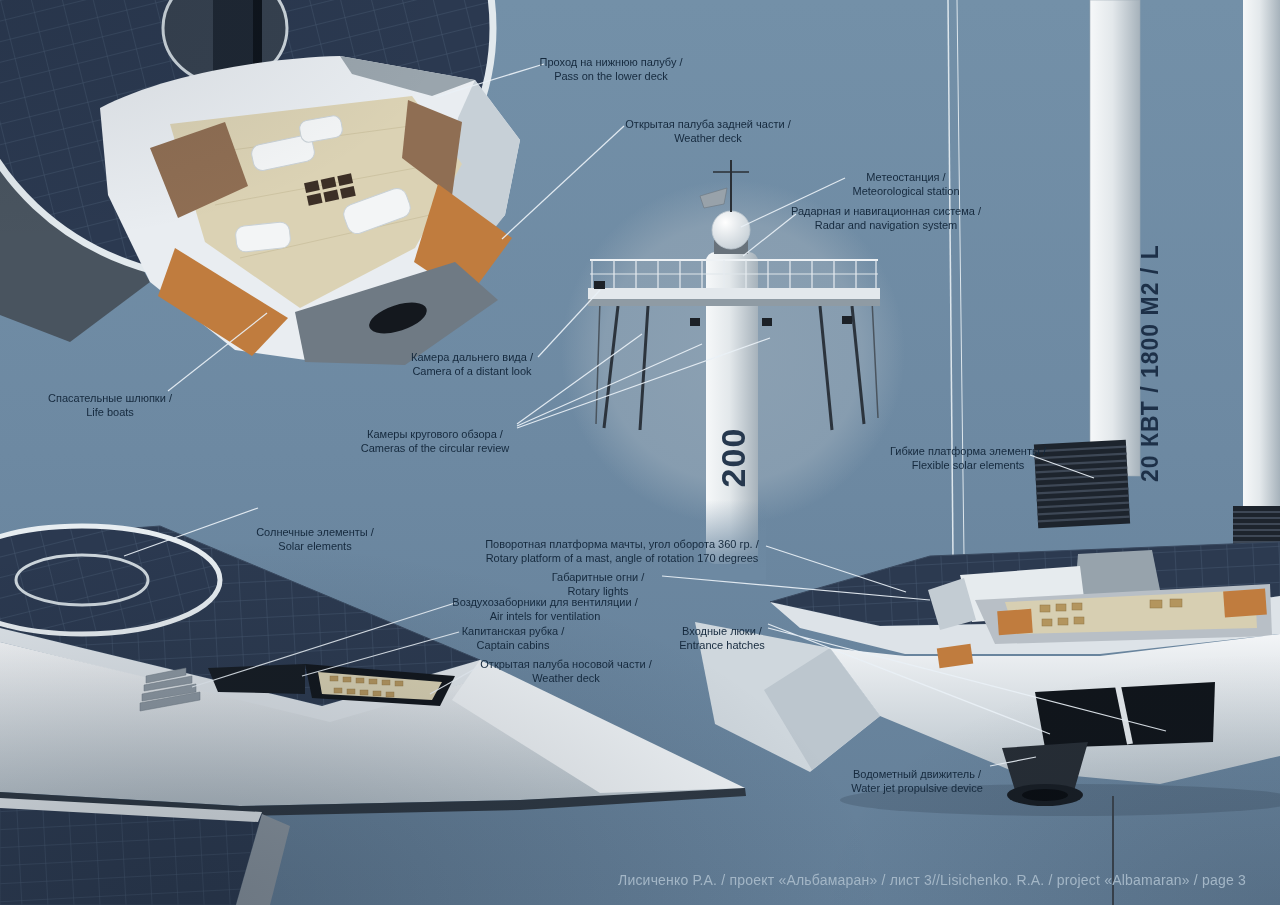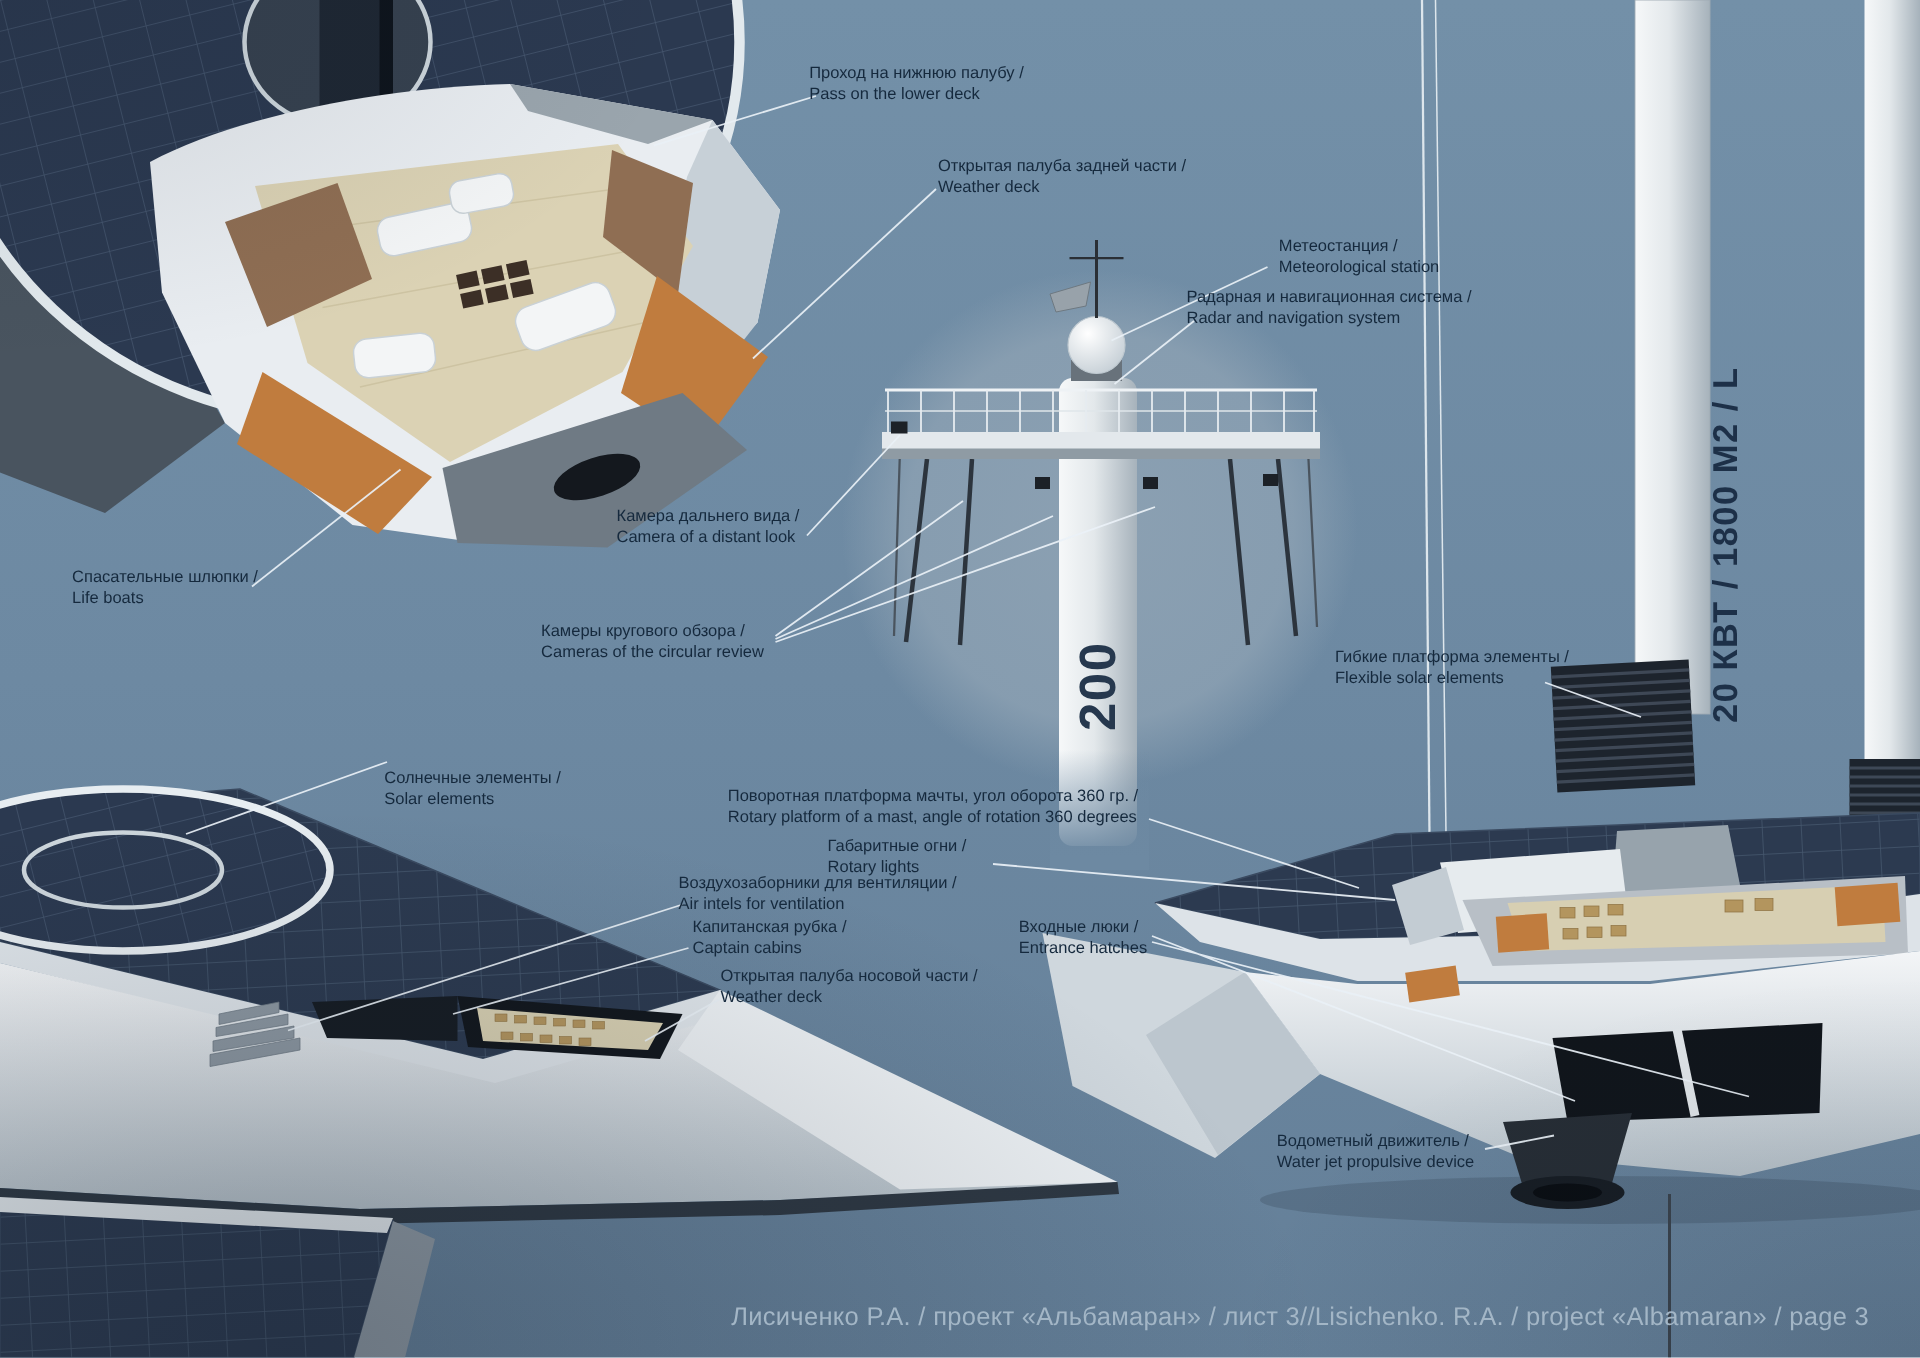"Проход на нижнюю палубу /" .callout { margin-top: none -> 13px; text-align: none -> center }
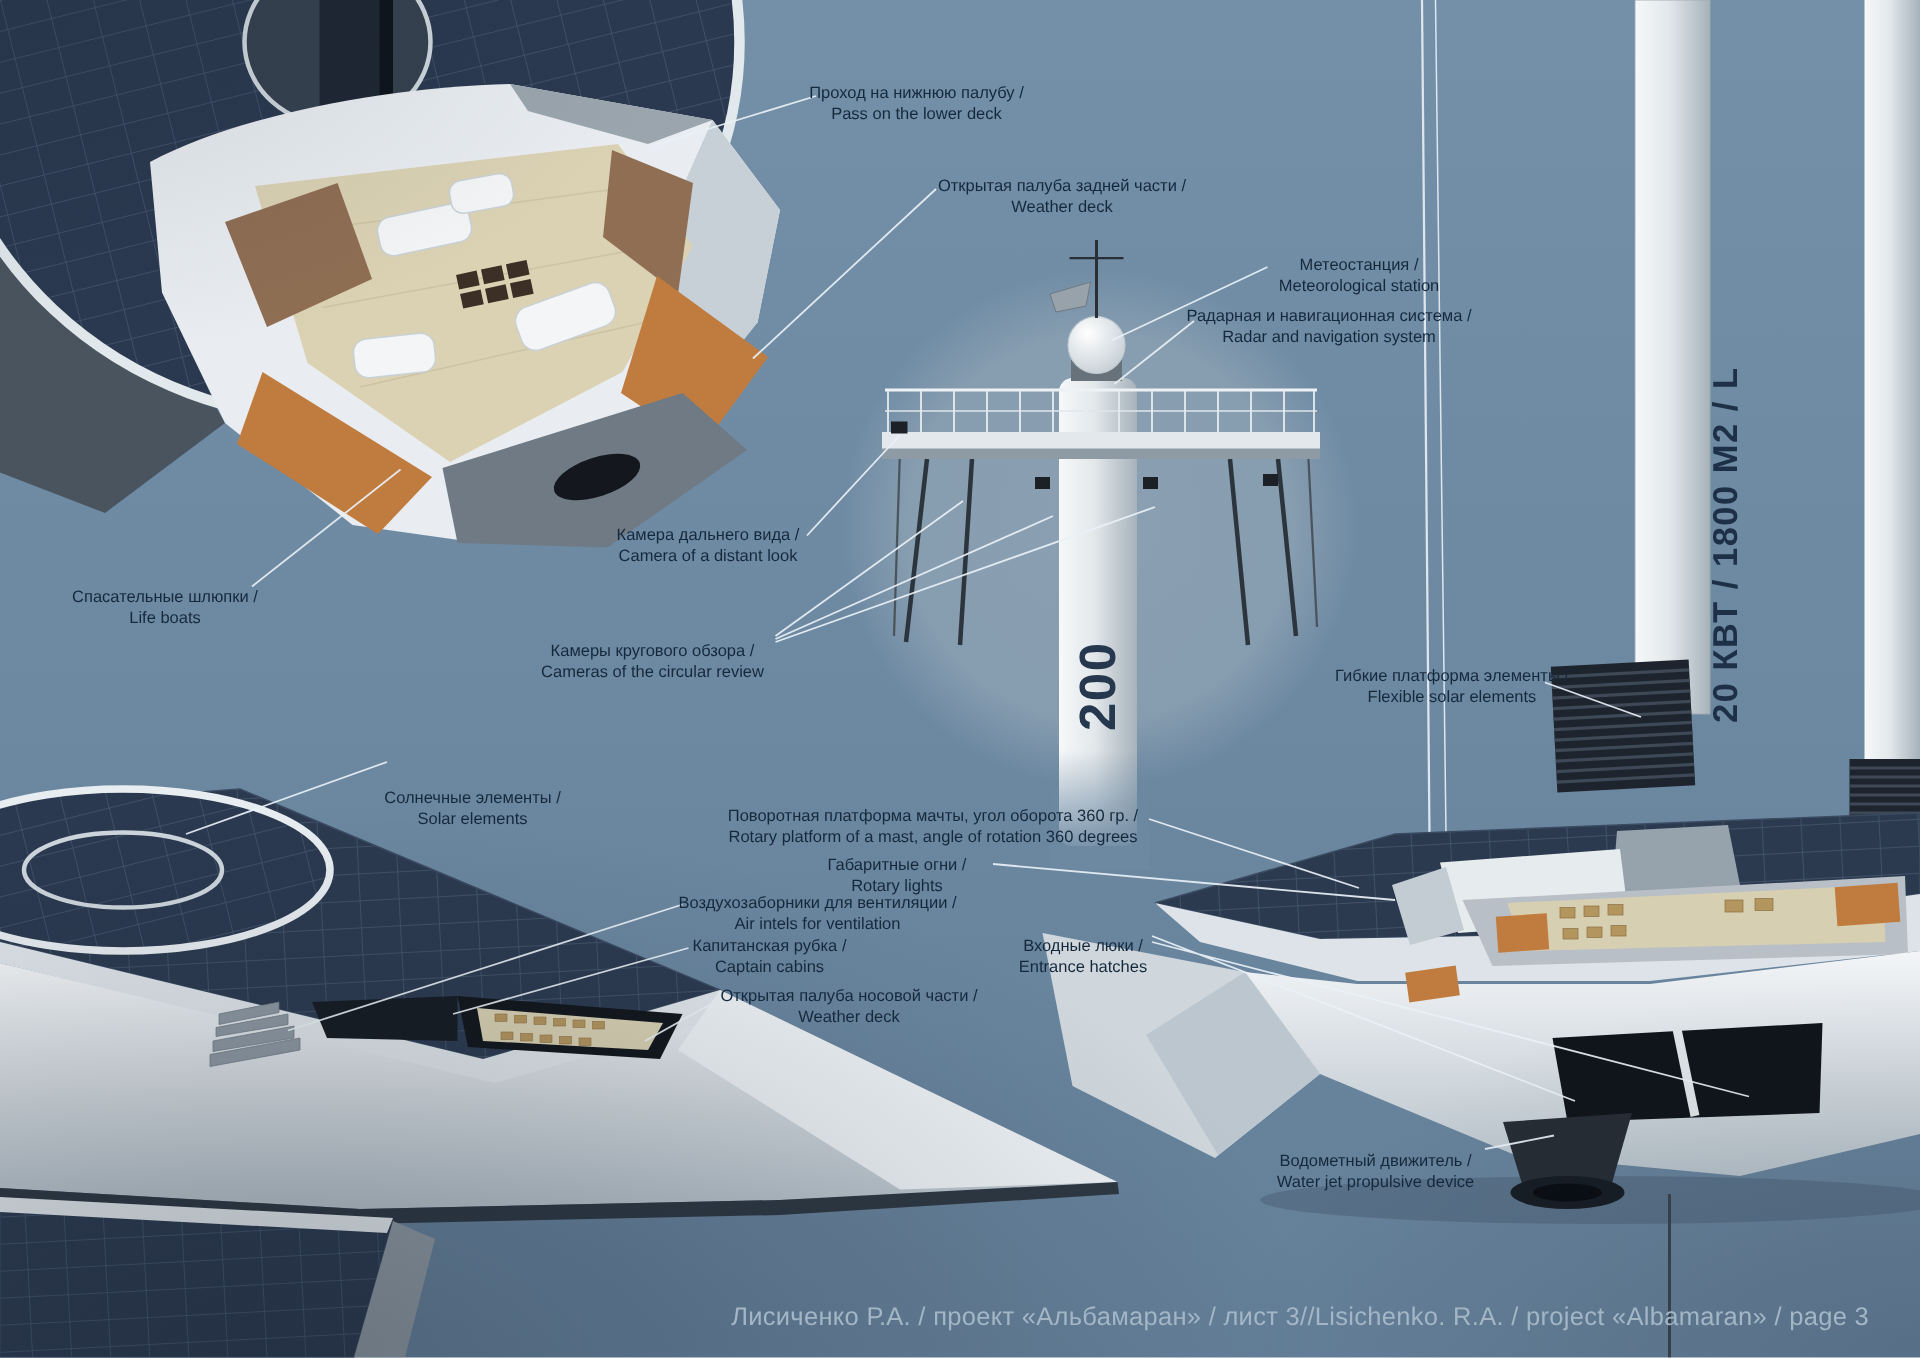"Rotary platform of a mast," div.en { text: 360 -> 170 }
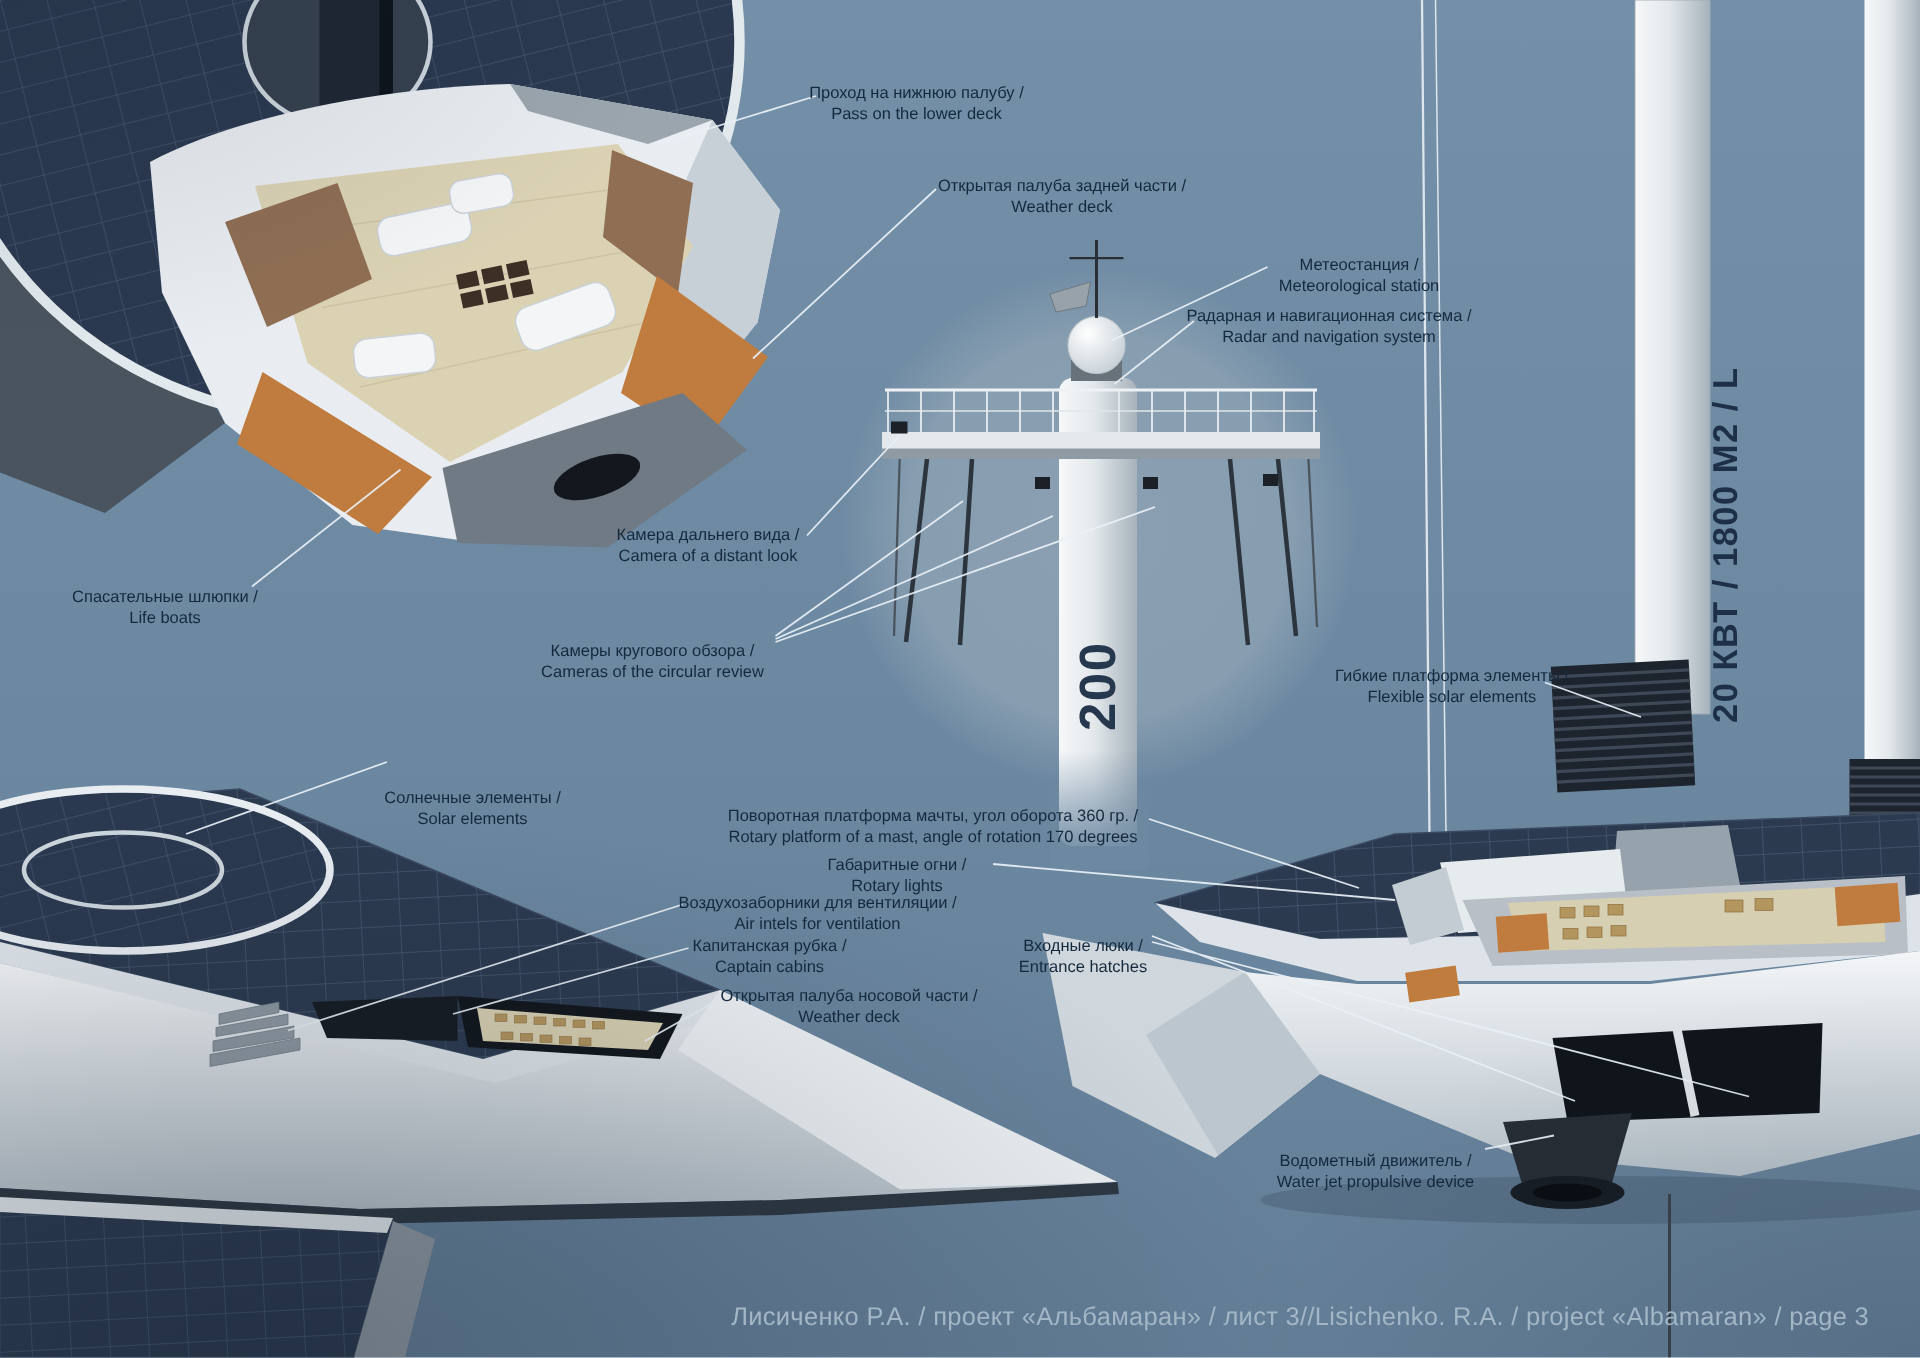"Лисиченко Р.А. / проект «Альбамаран»" .footer { font-size: 17px -> 14px }
